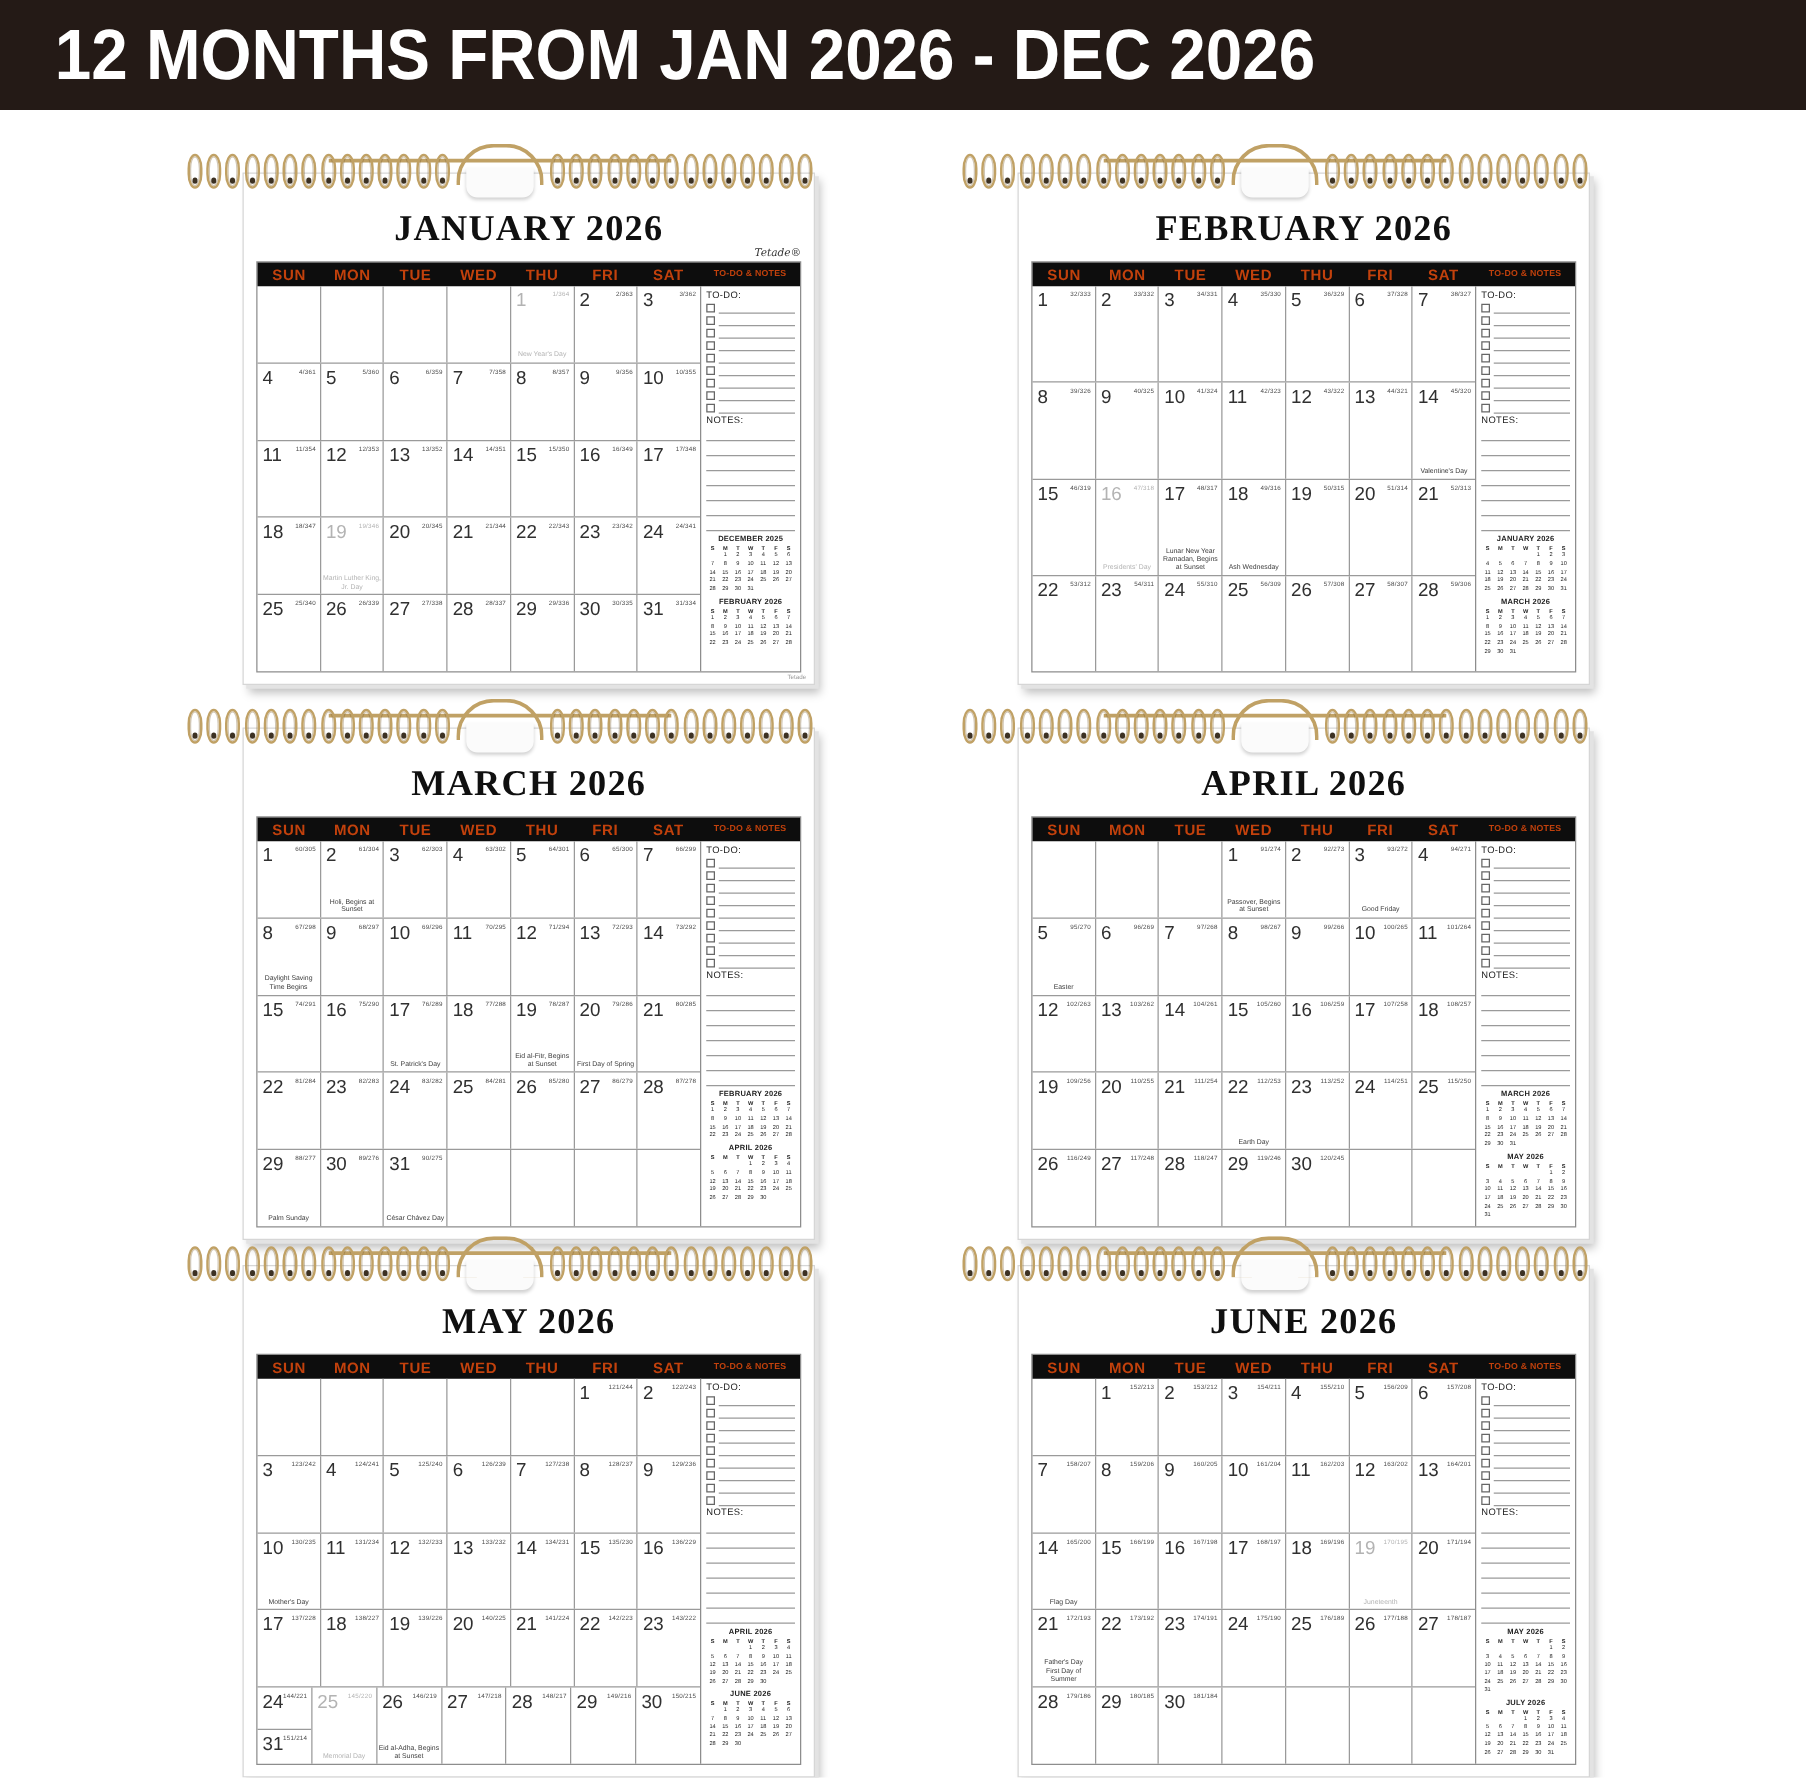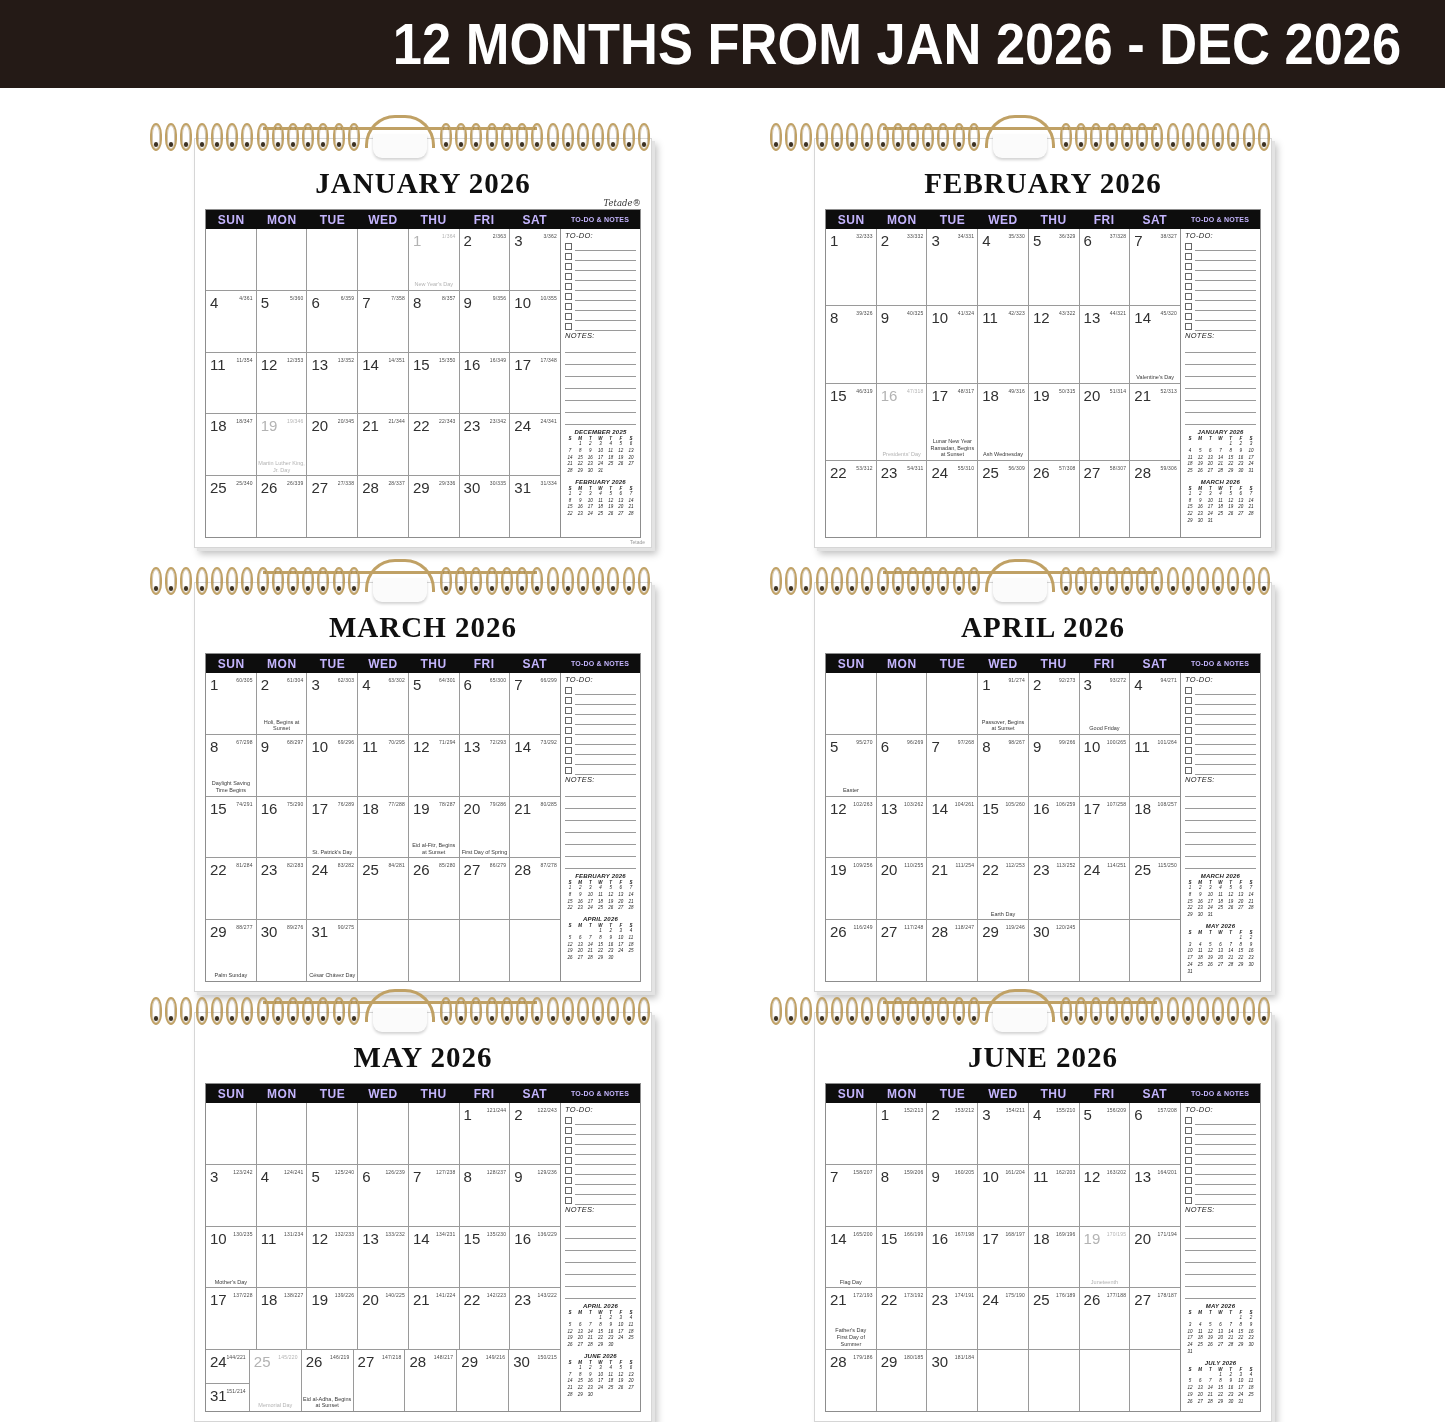"12 MONTHS FROM JAN 2026" .banner { justify-content: flex-end -> flex-start }
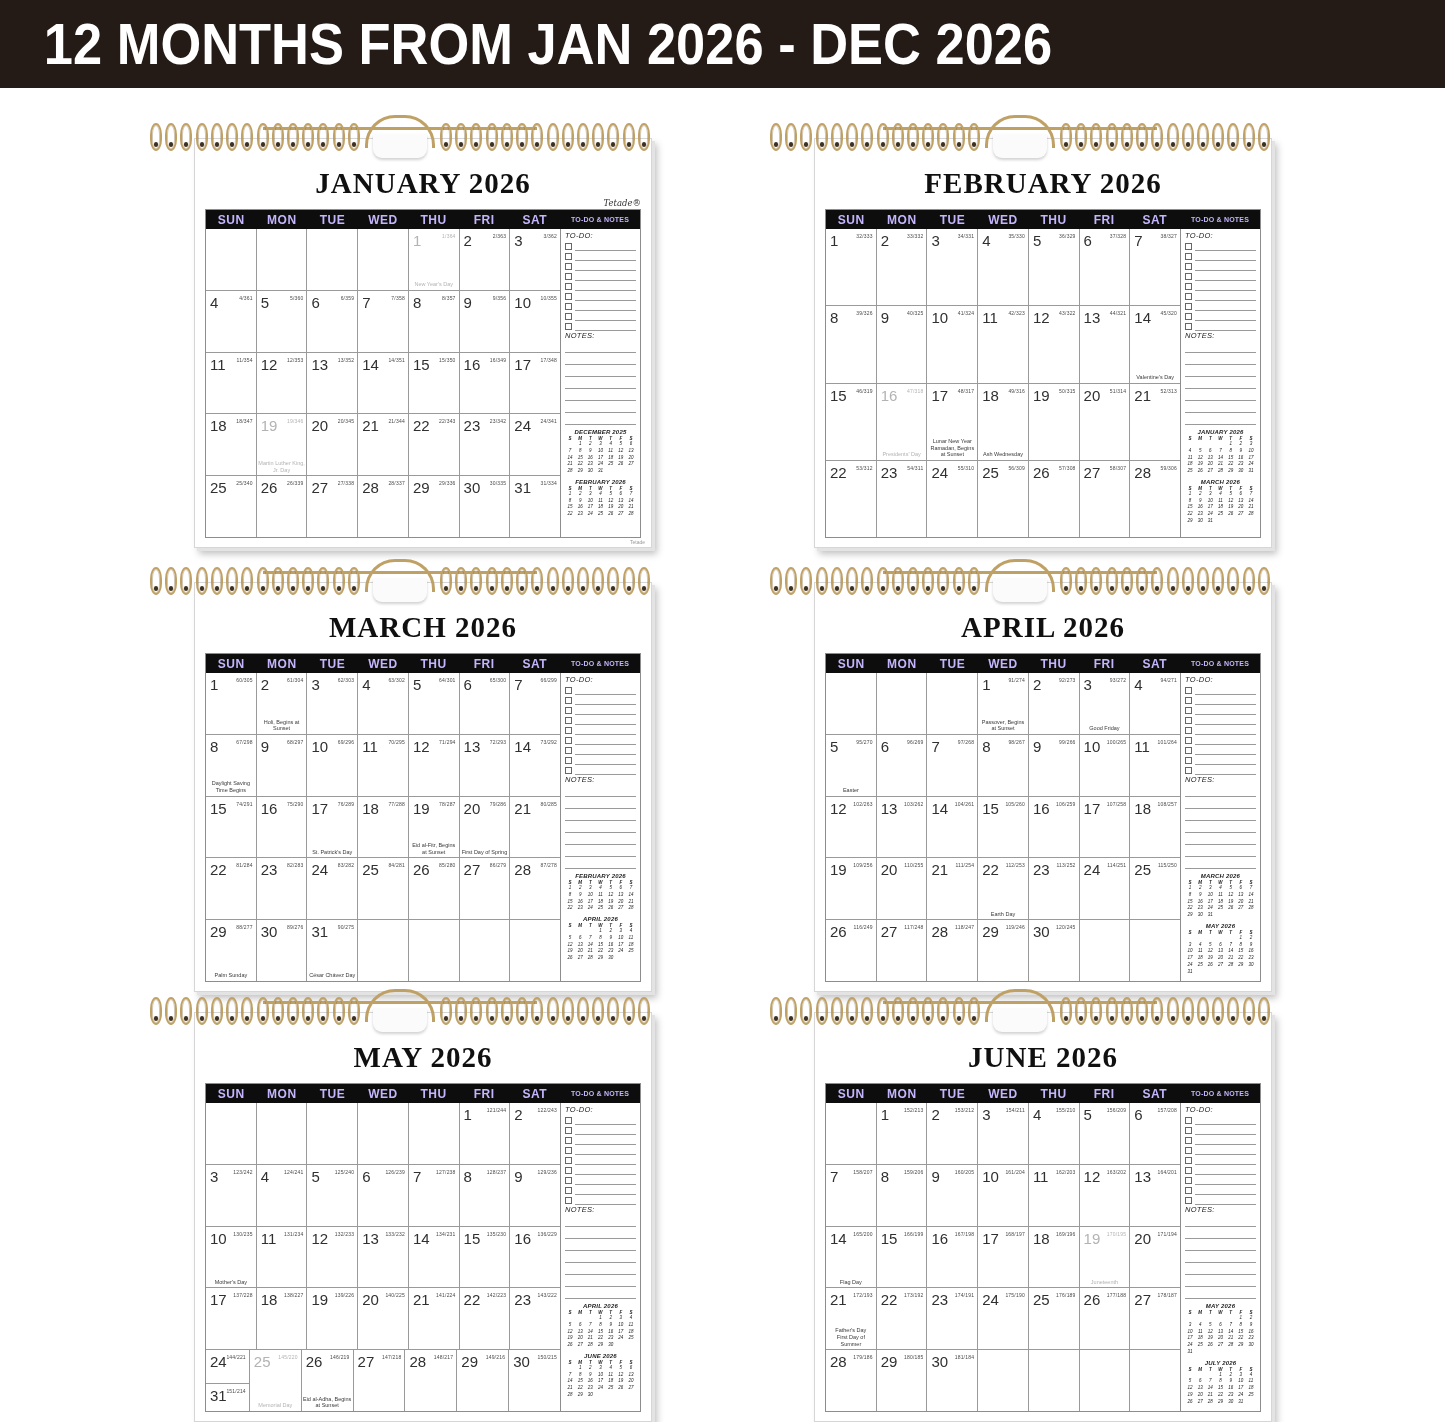"SUN" .hcell { color: #c4b5fd -> #c2410c }
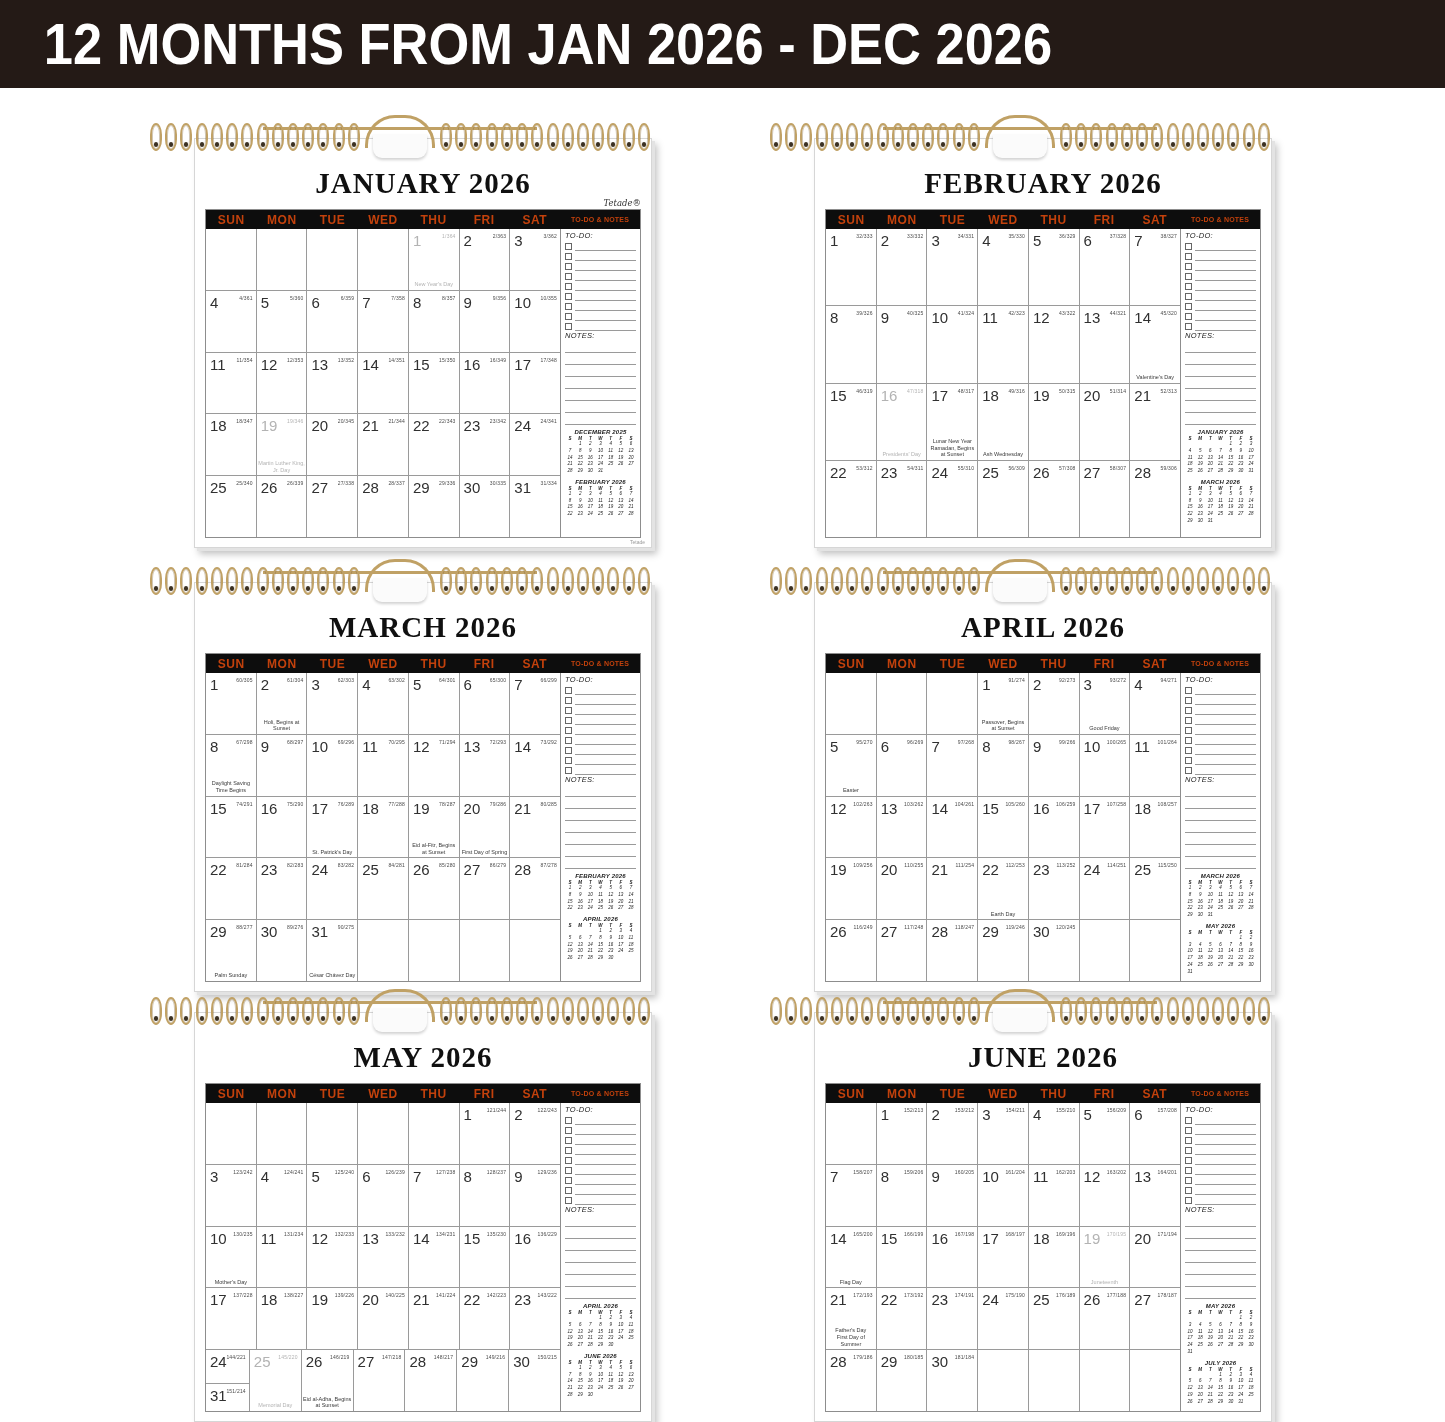"TO-DO:" .notes-col { font-style: italic -> none }
